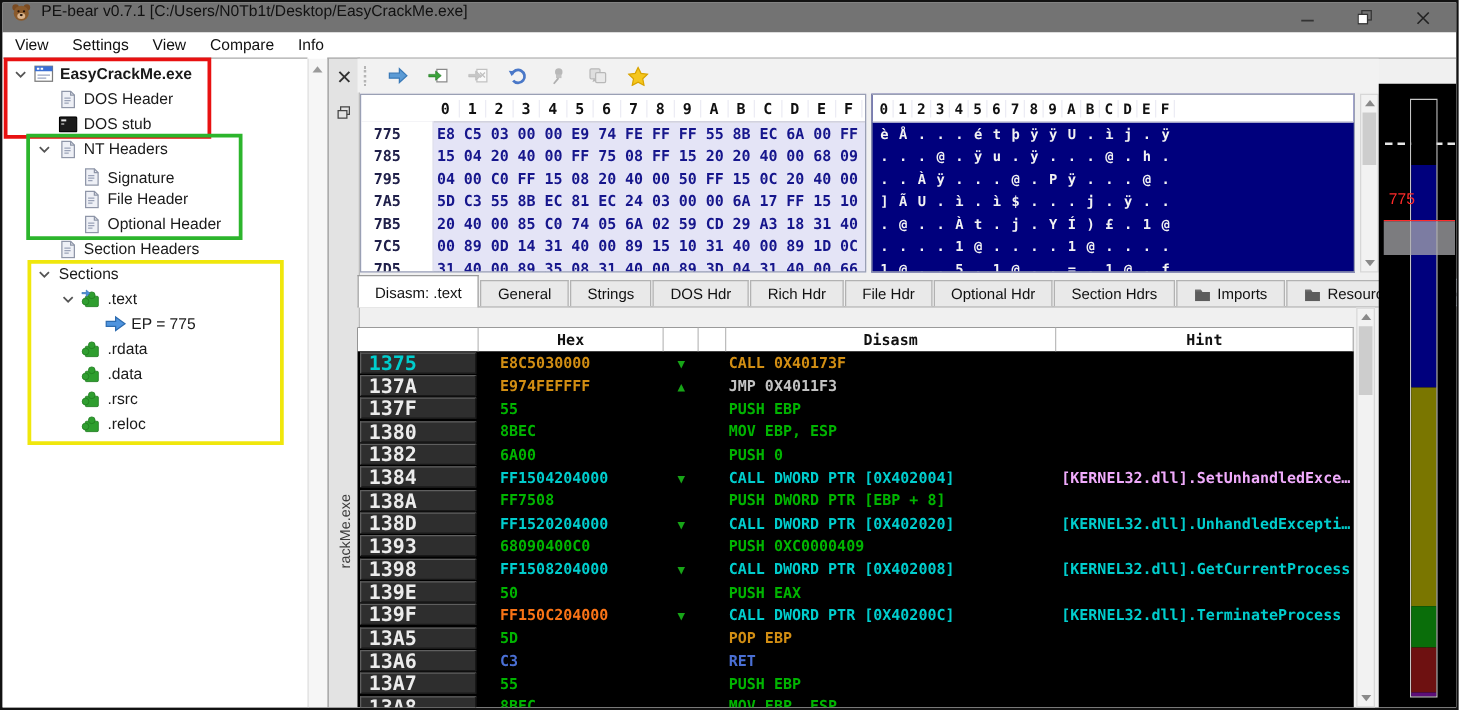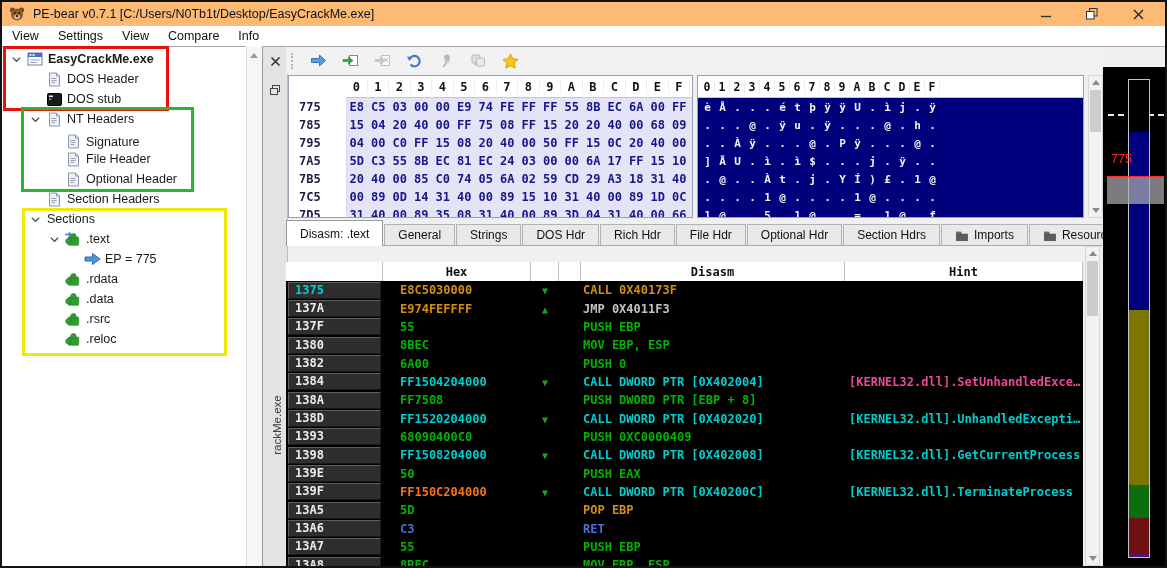"PE-bear v0.7.1" .titlebar { align-items: center -> none; background: #fdba74 -> #737373 }
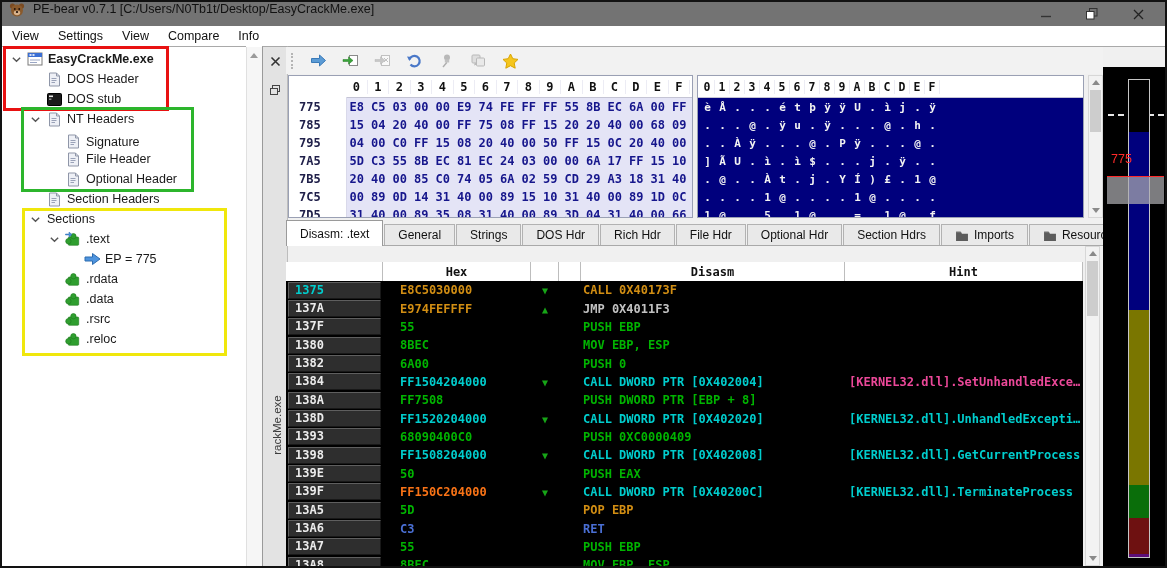"1375" .offcell { font-size: 12px -> 16px }
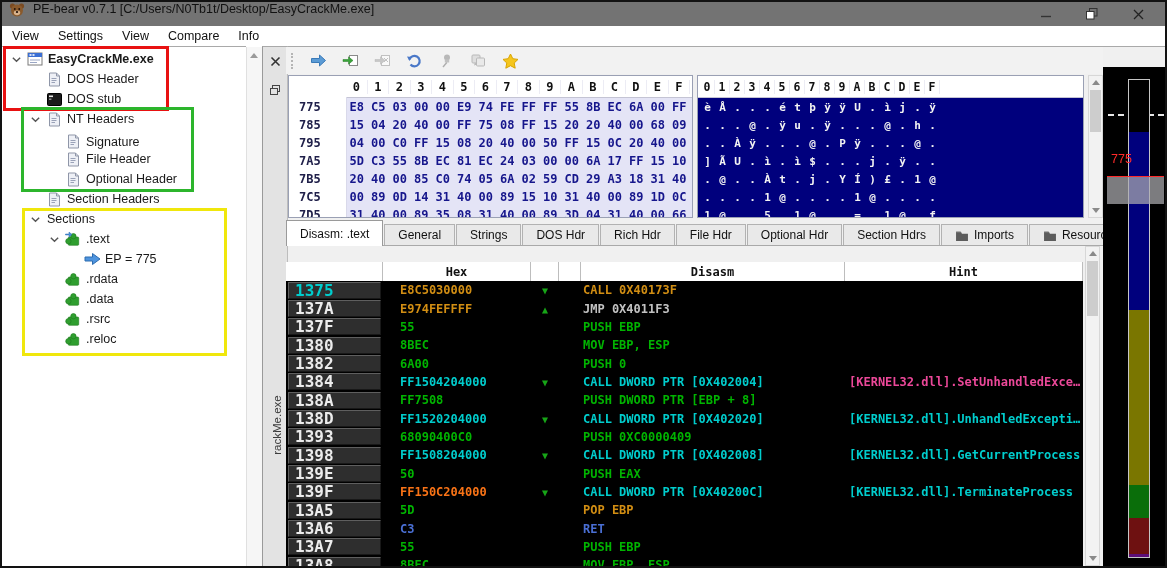"[KERNEL32.dll].SetUnhandledExce…" div.c-hint { color: #ec4899 -> #f0abfc }
